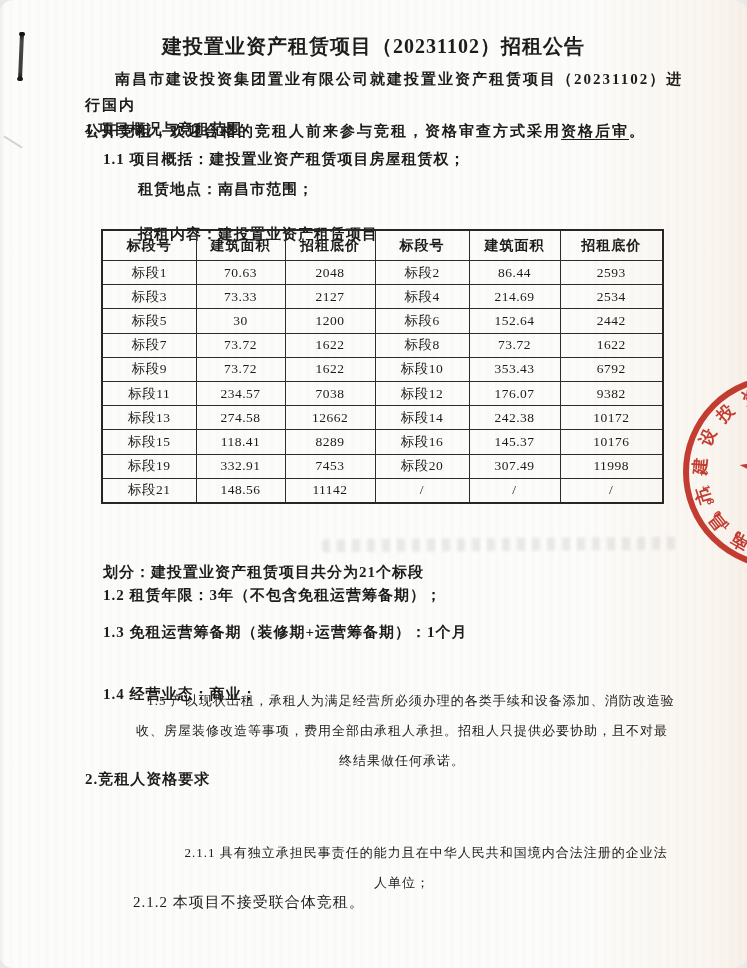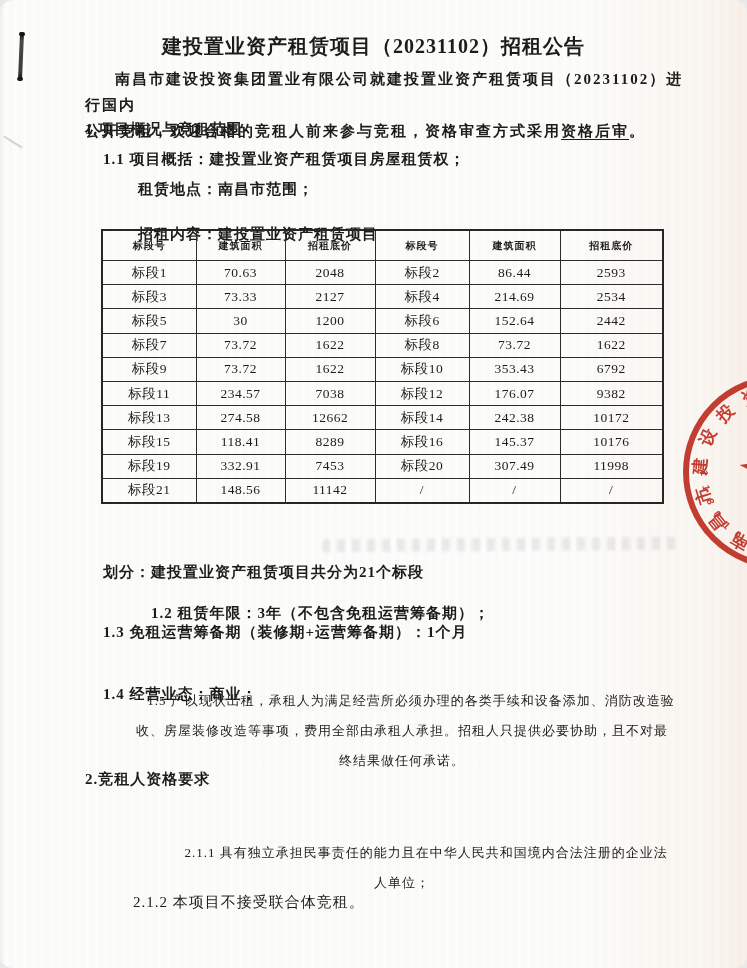"标段号" table.bids th { font-size: 10px -> 14px }
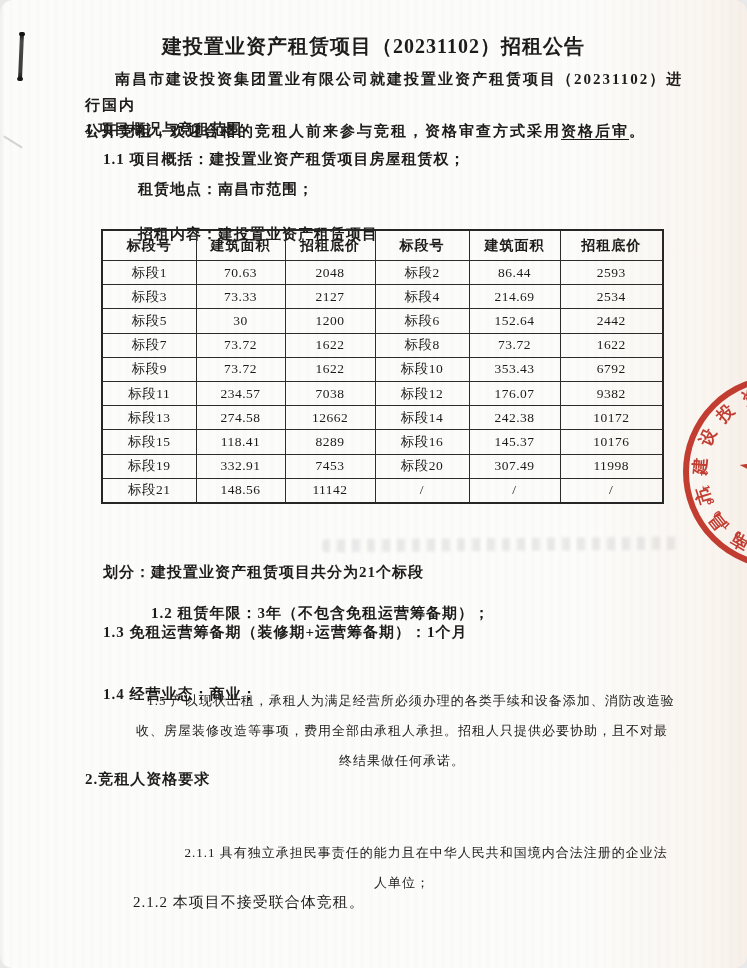"1.2 租赁年限：3年（不包含免租运营筹备期）；" p.line { margin-left: 48px -> none; top: 604px -> 586px }
